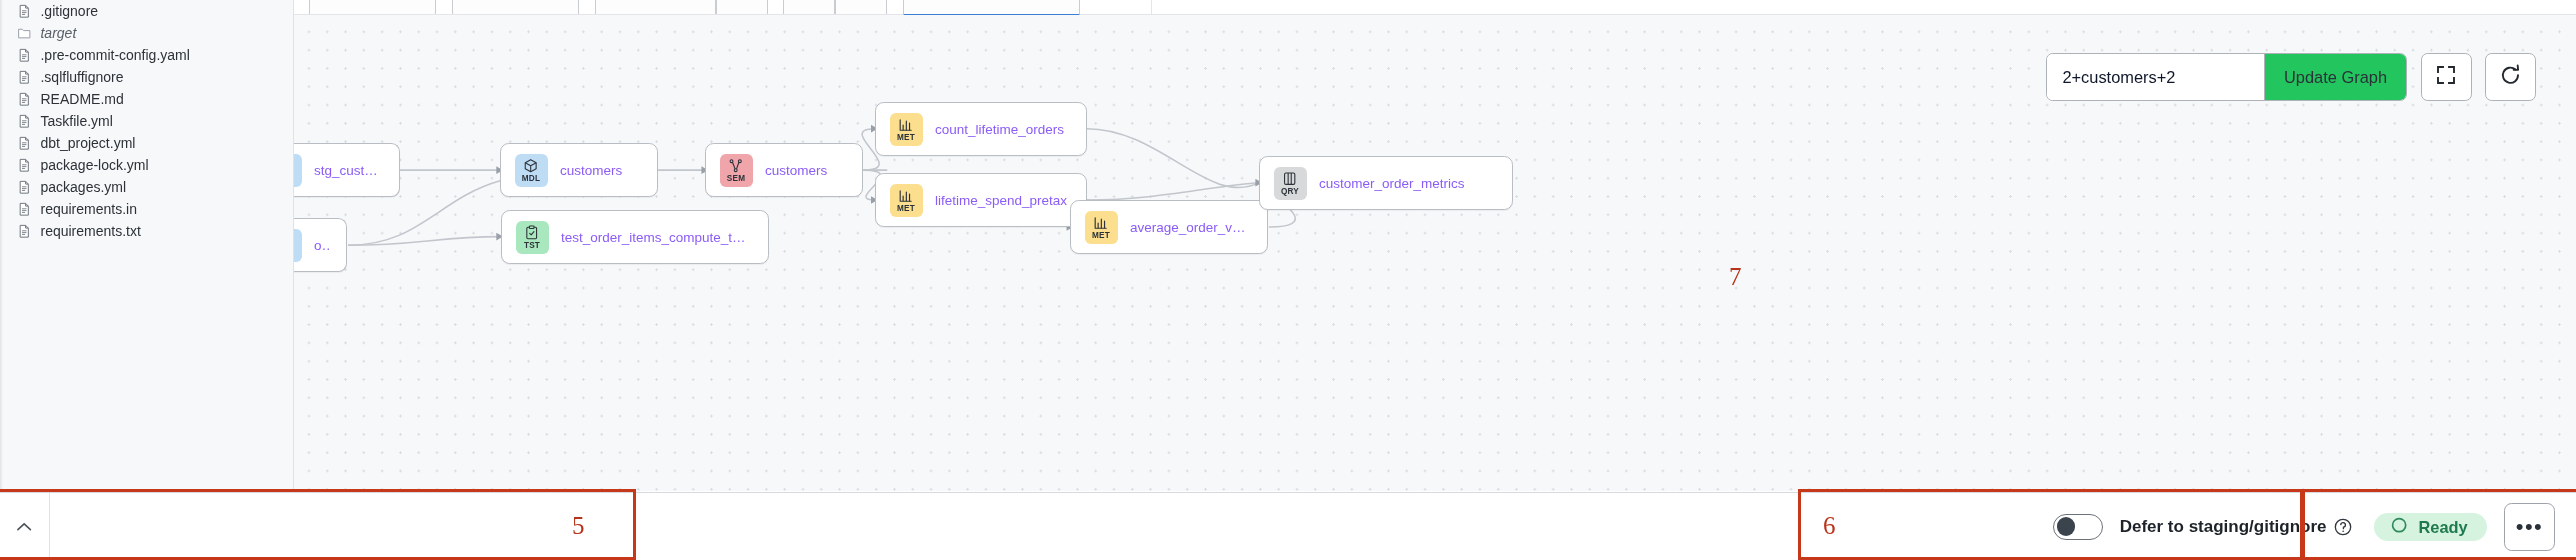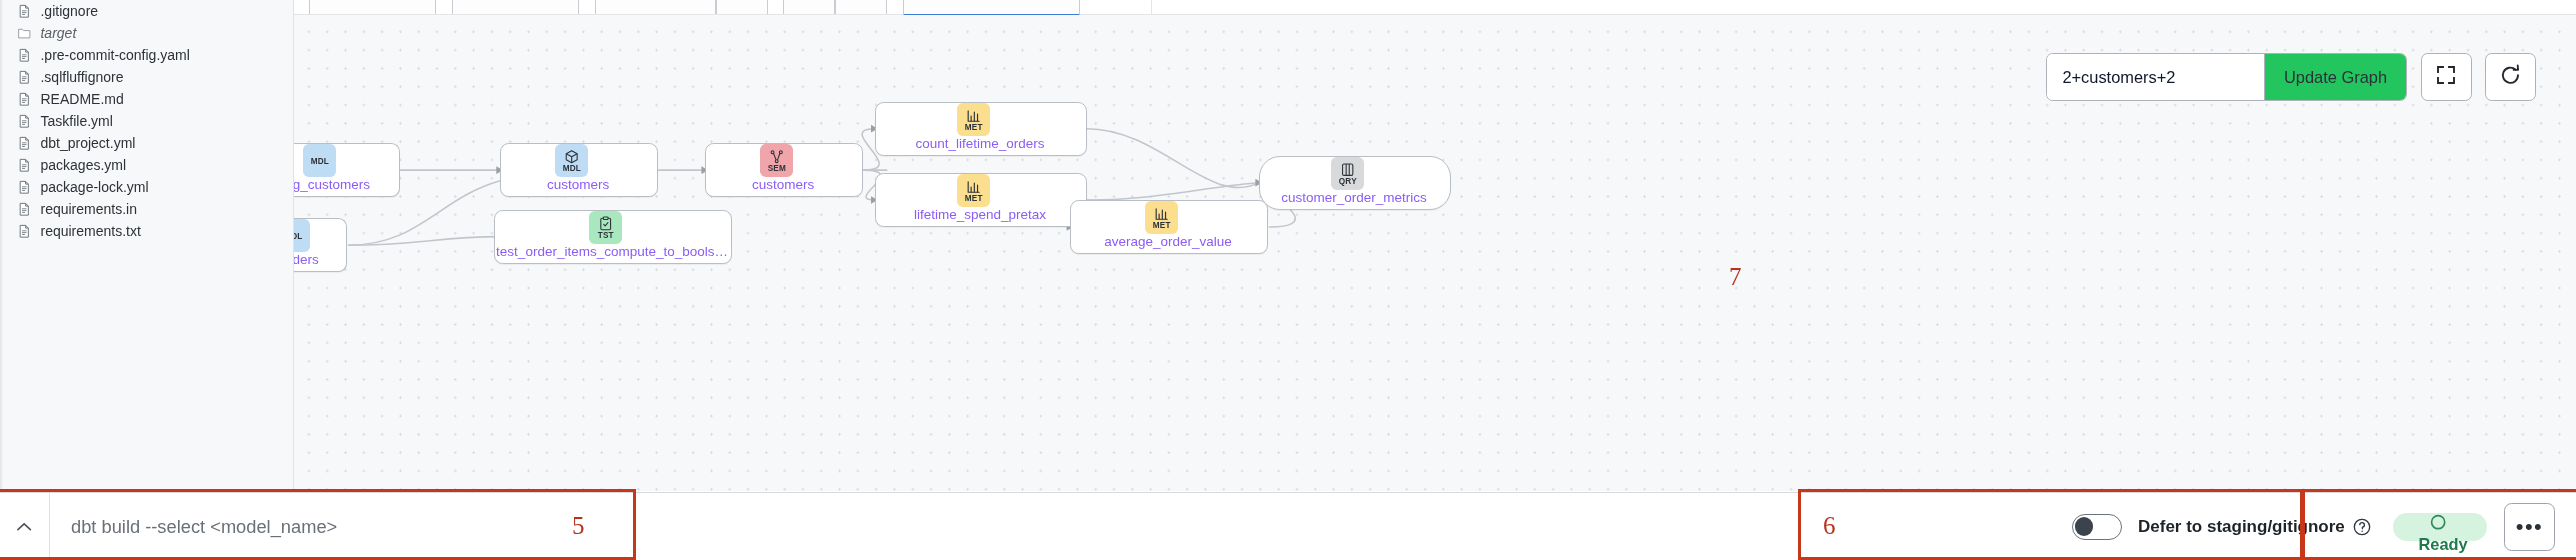"MET" .node { flex-direction: column -> none }
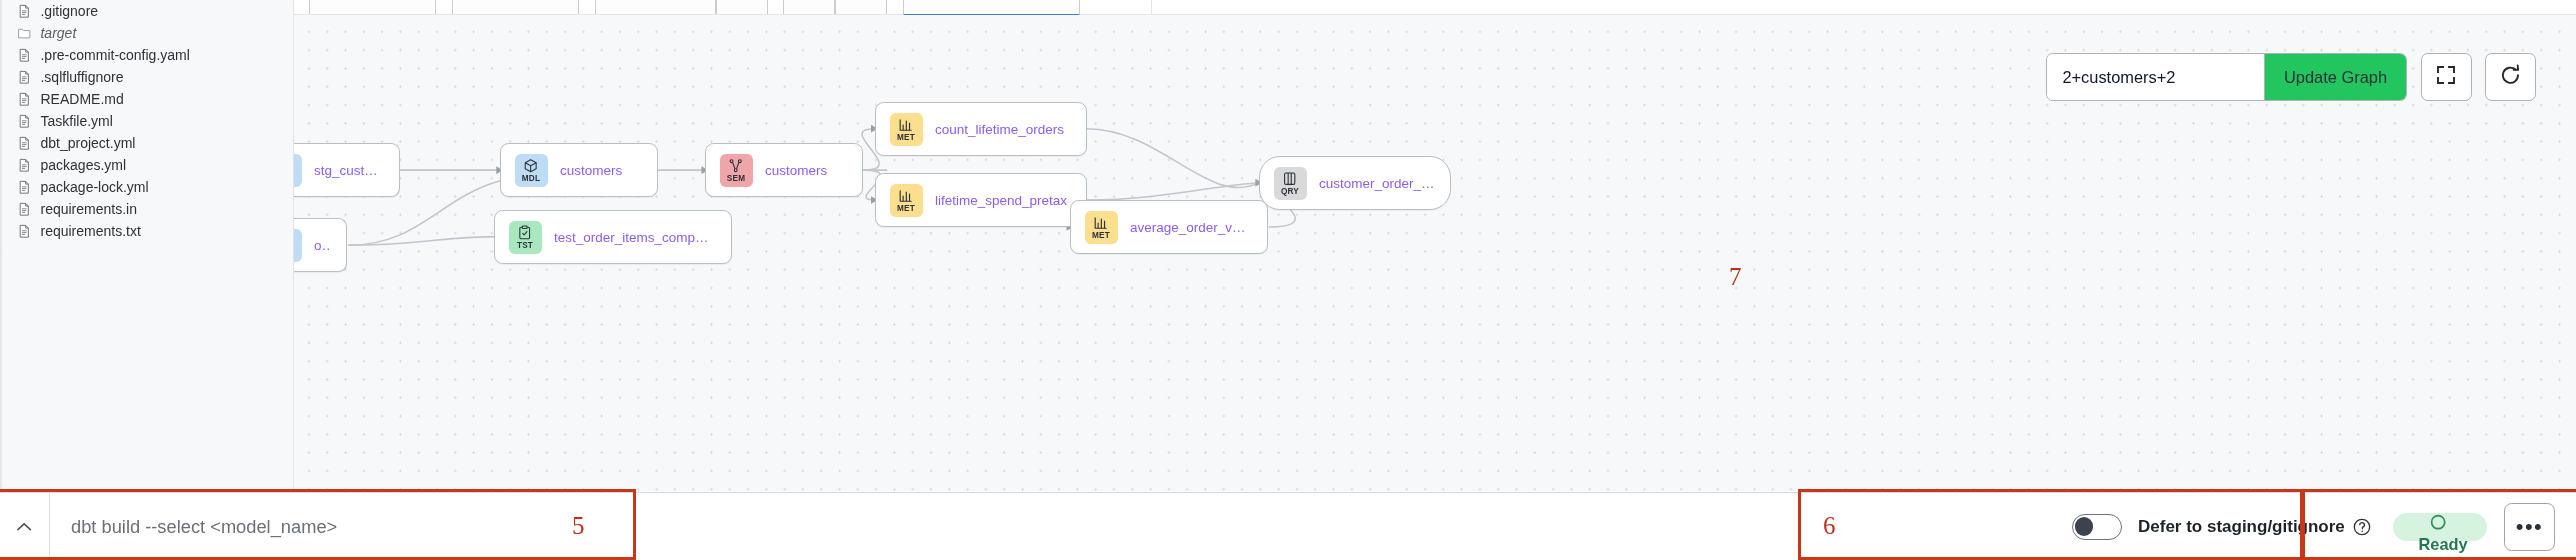"packages.yml" div.file-row { order: before "package-lock.yml" -> after "package-lock.yml" }
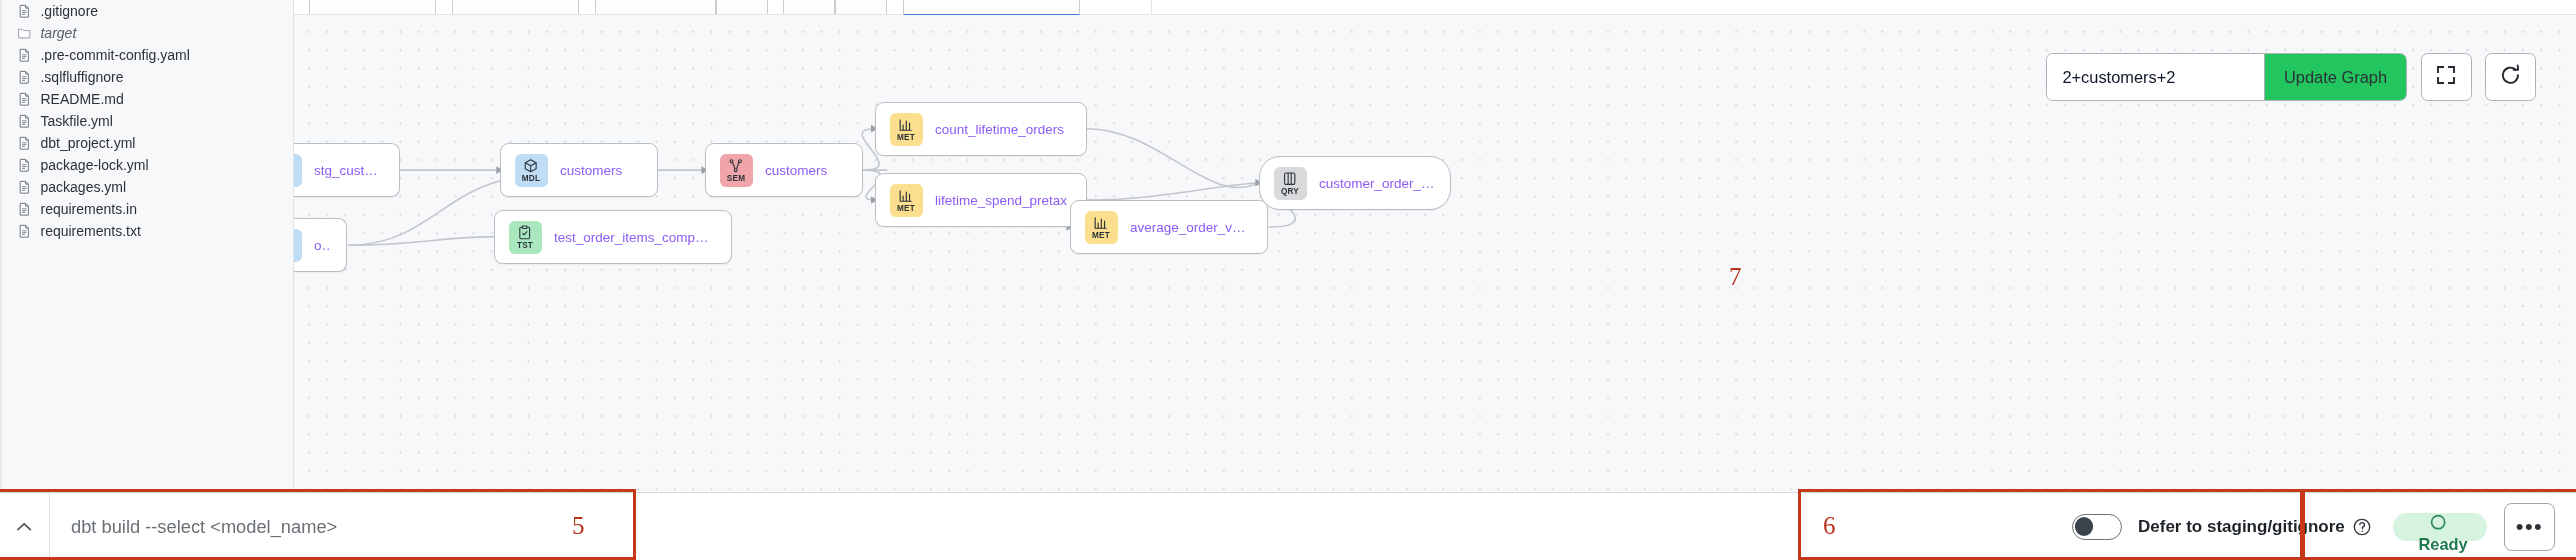"QRY" div.node { border-radius: 21px -> none; width: 192px -> 254px }
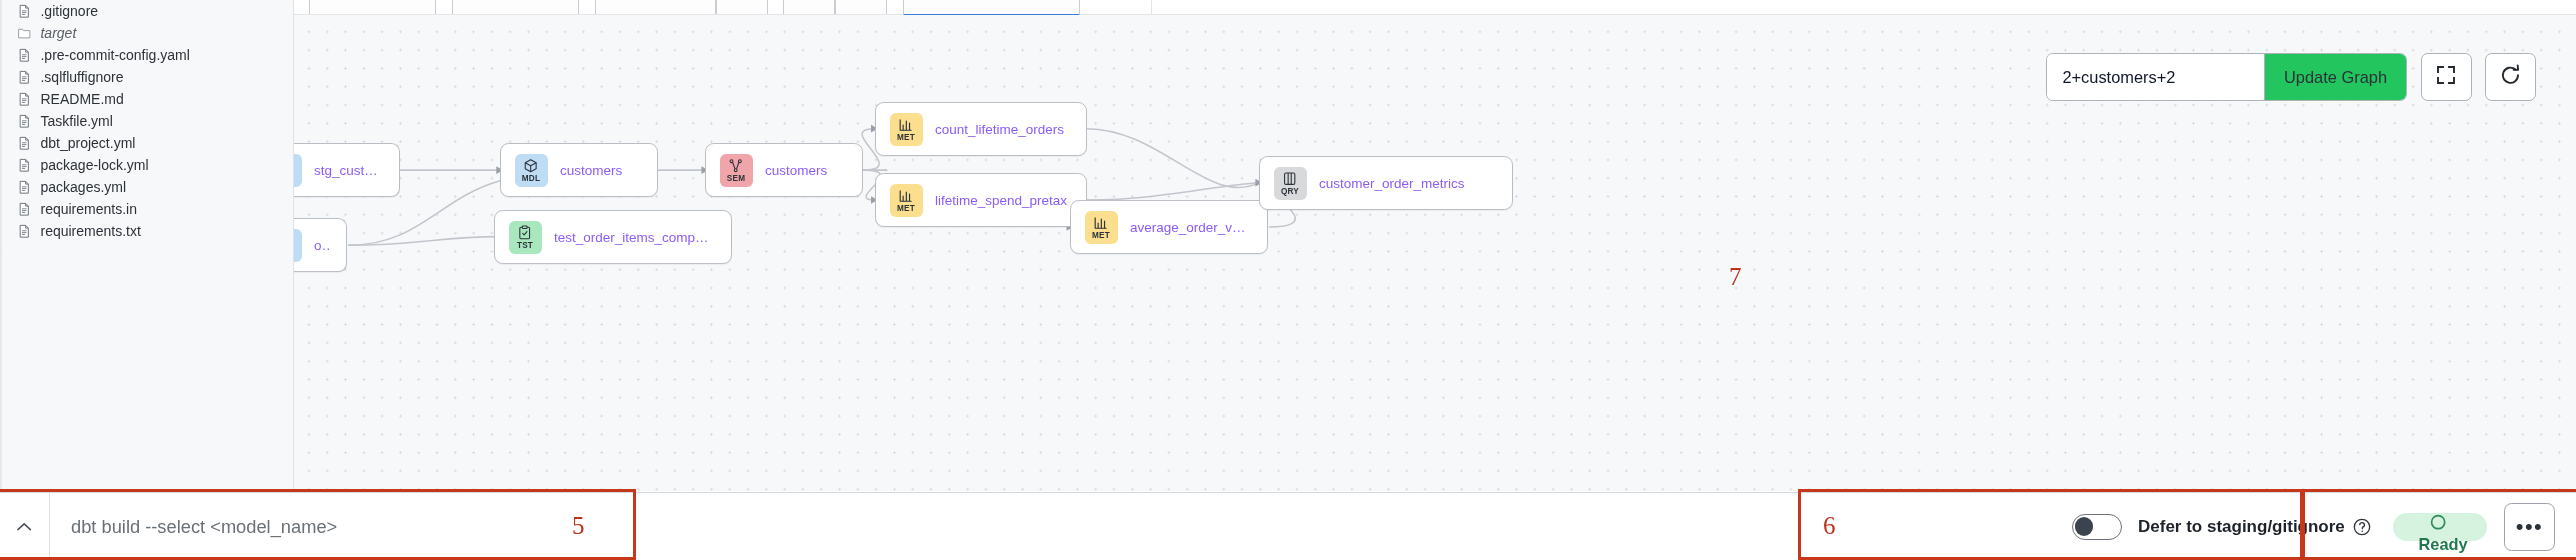"TST" div.node { left: 200px -> 207px; width: 238px -> 268px }
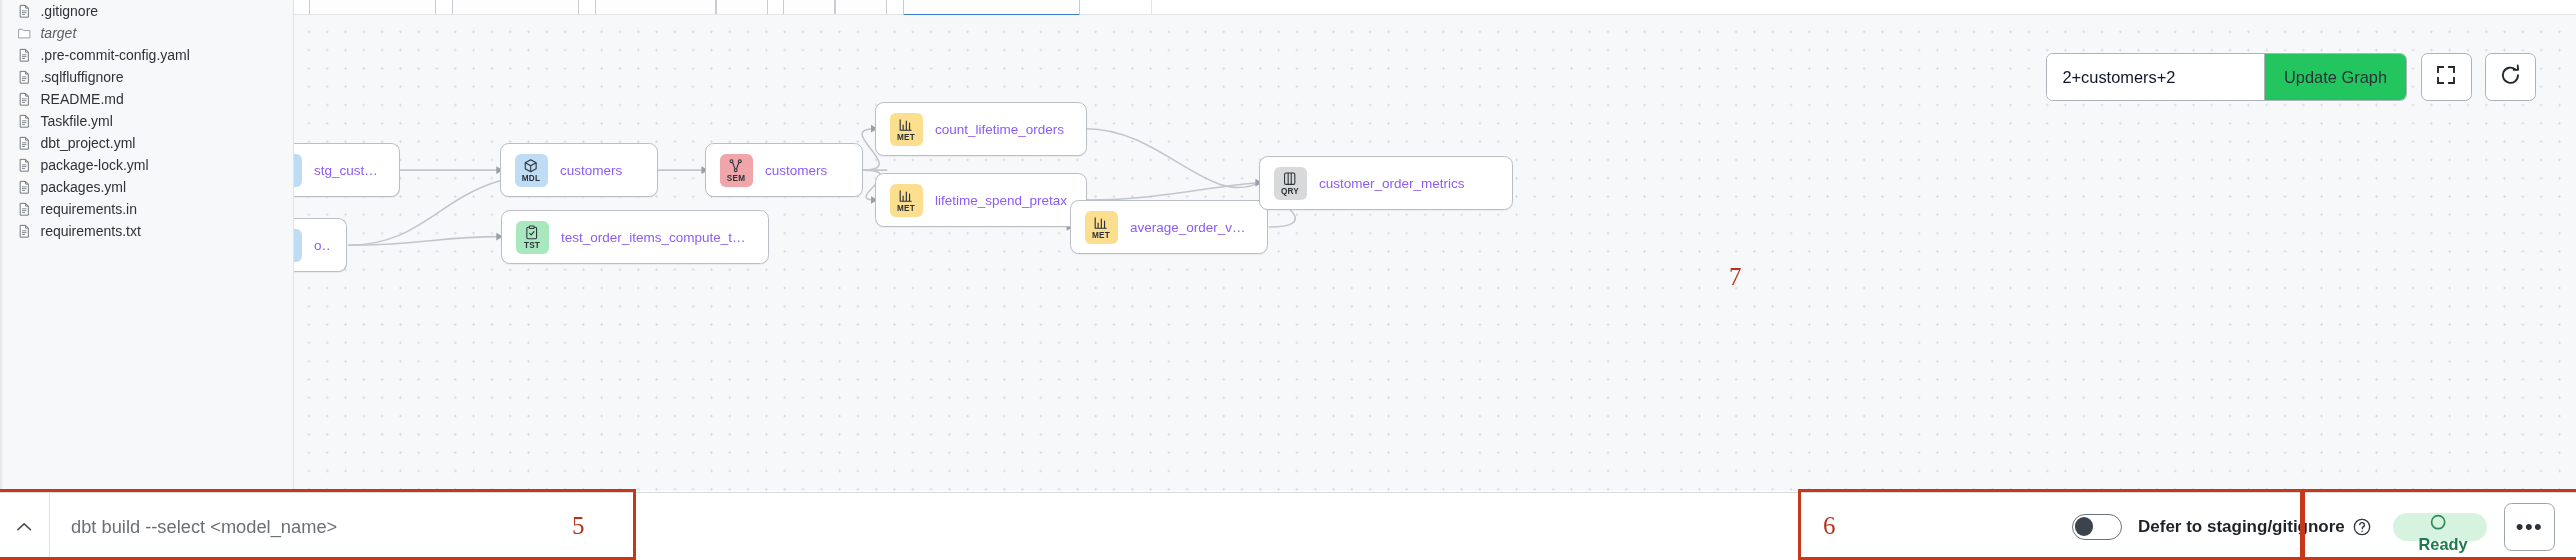"dbt build --select <model_name>" div.cmd-input { html: <div>dbt build --select &lt;model_name&gt;</div> -> none }
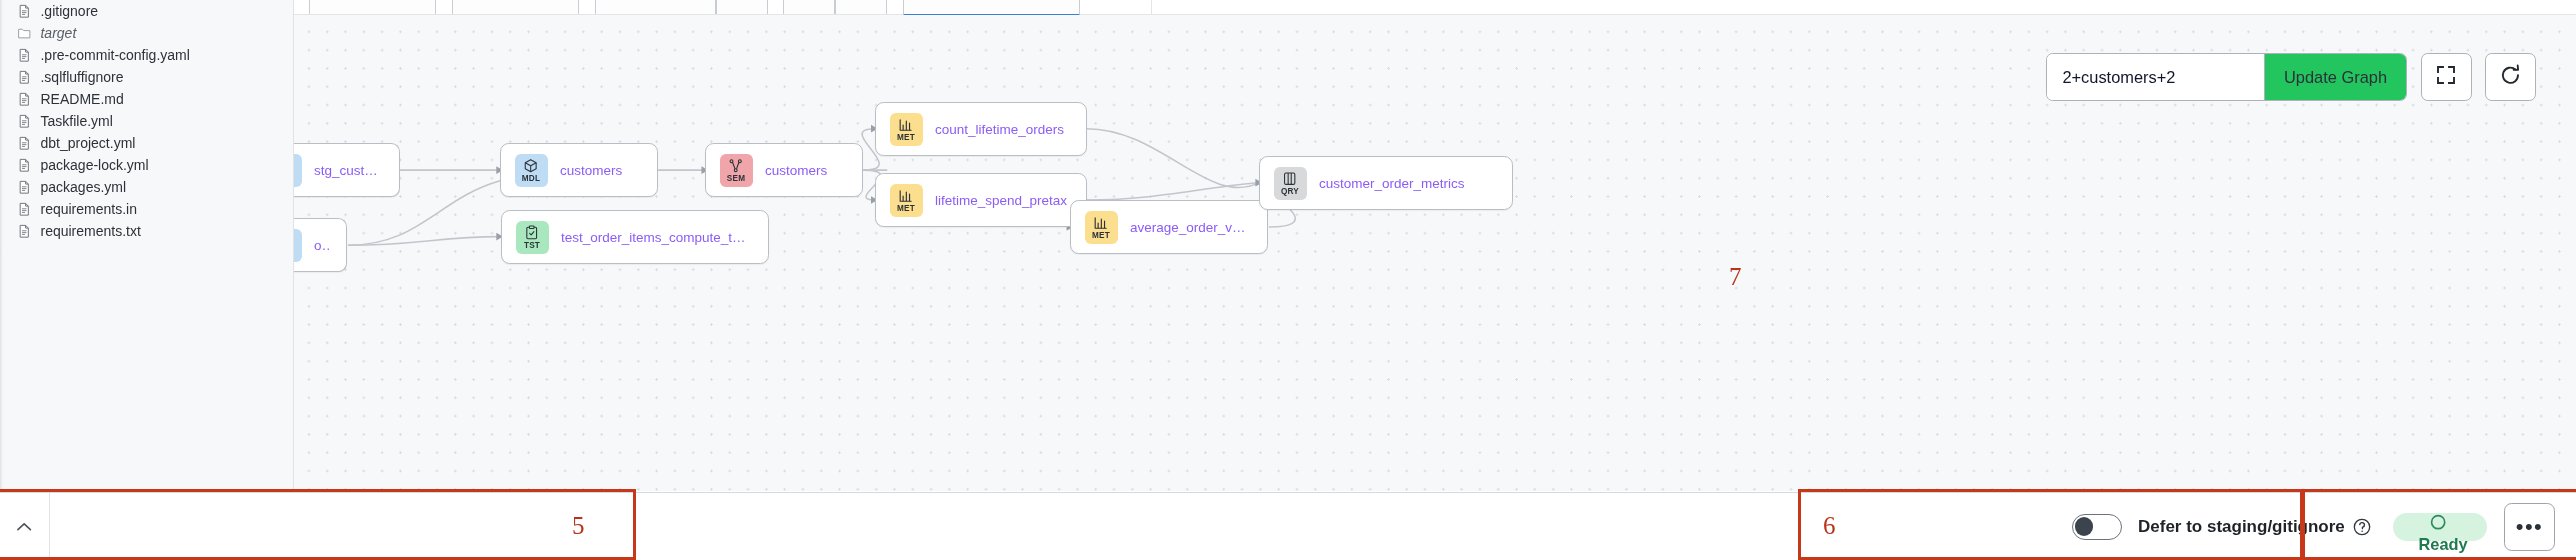"Ready" .ready-badge { flex-direction: column -> none }
